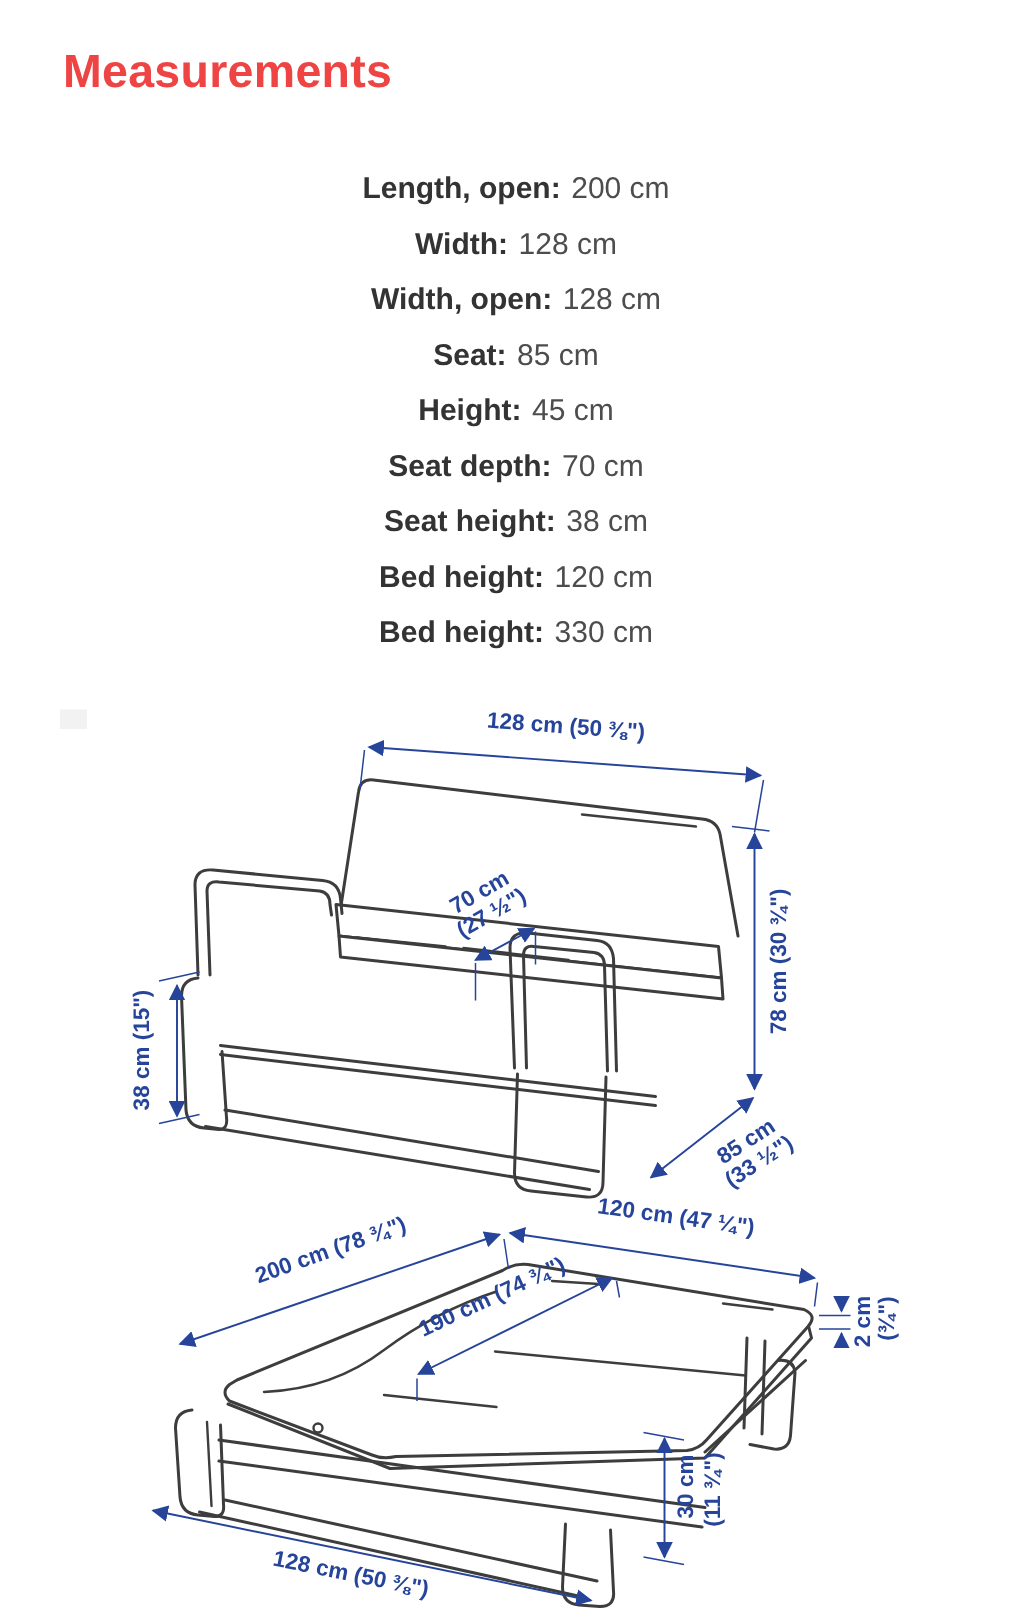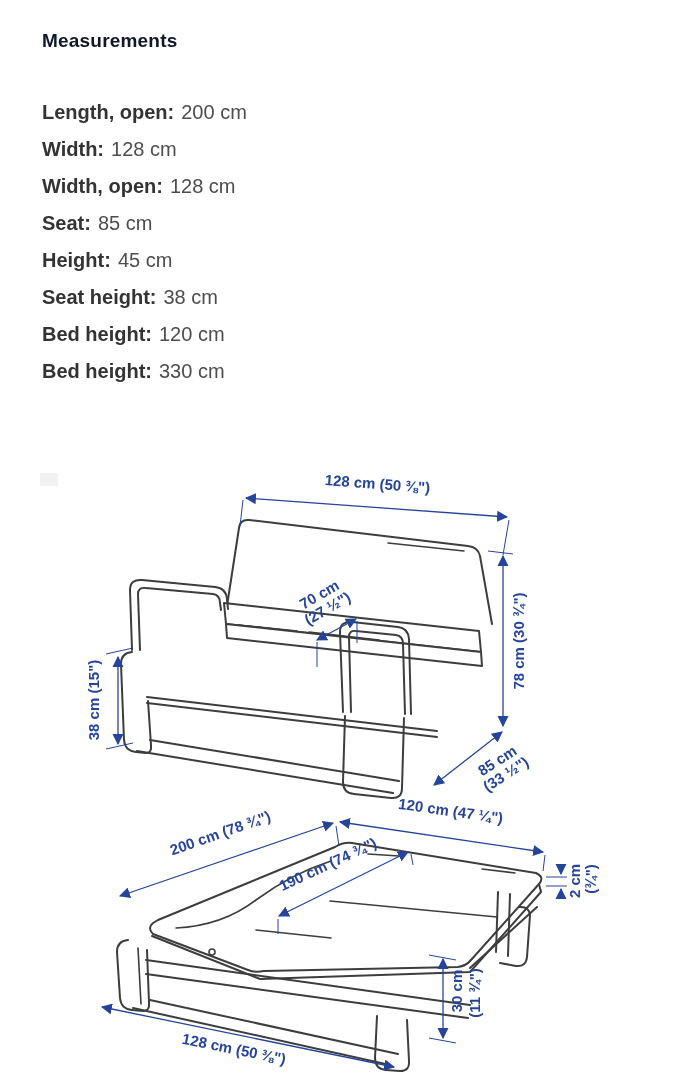"Measurements" h1.page-title { color: #0f172a -> #ef4444; font-size: 19px -> 31px }
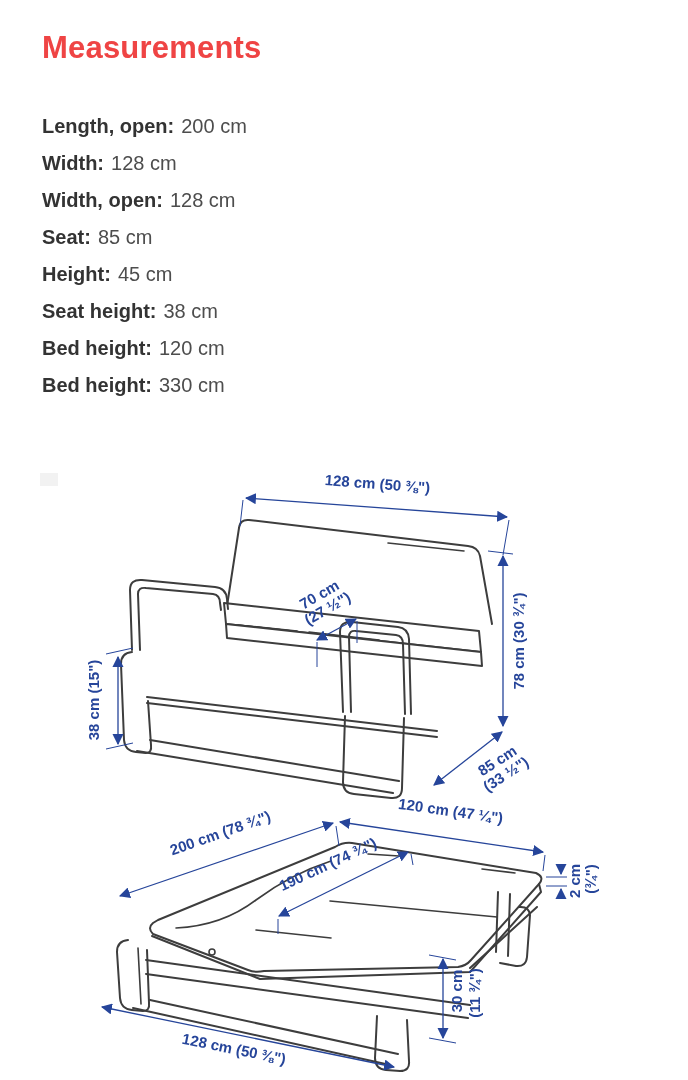"Length, open: 200 cm" .meas-row { text-align: none -> center }
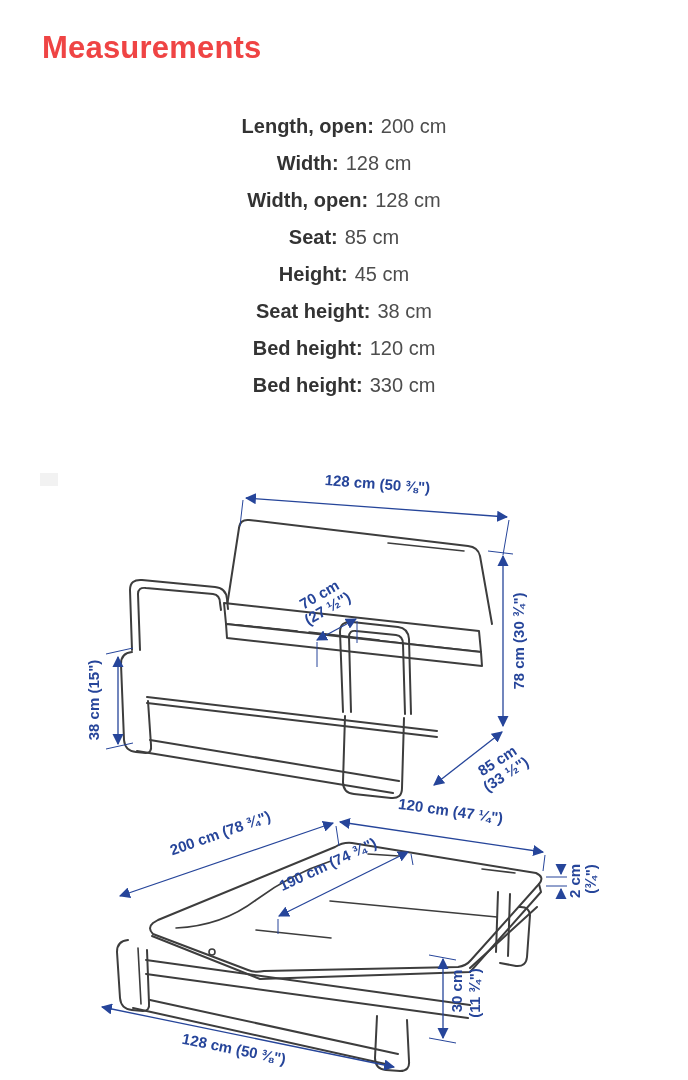"Seat depth: 70 cm" div.meas-row { html: none -> <div> <span>Seat depth:</span><span>70 cm</span> </div> }
